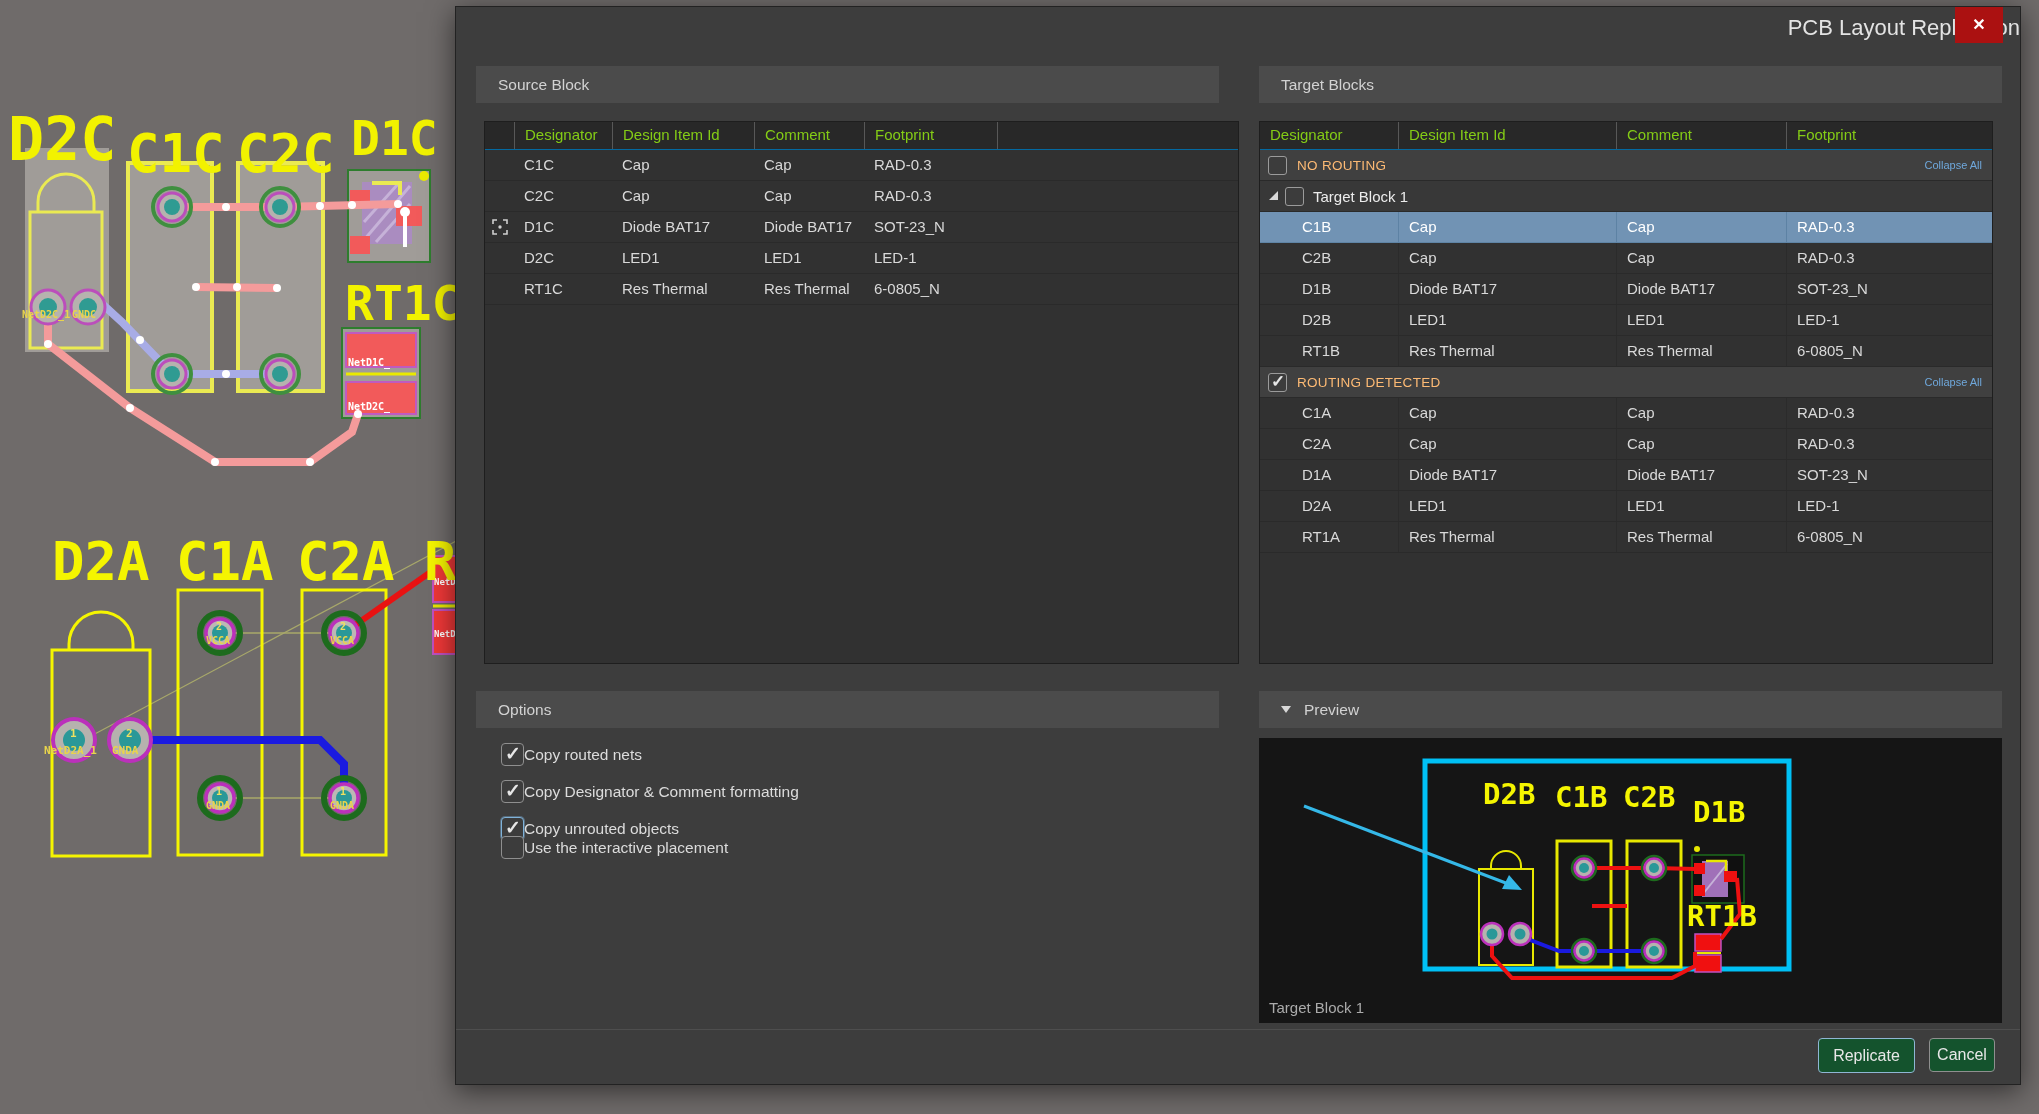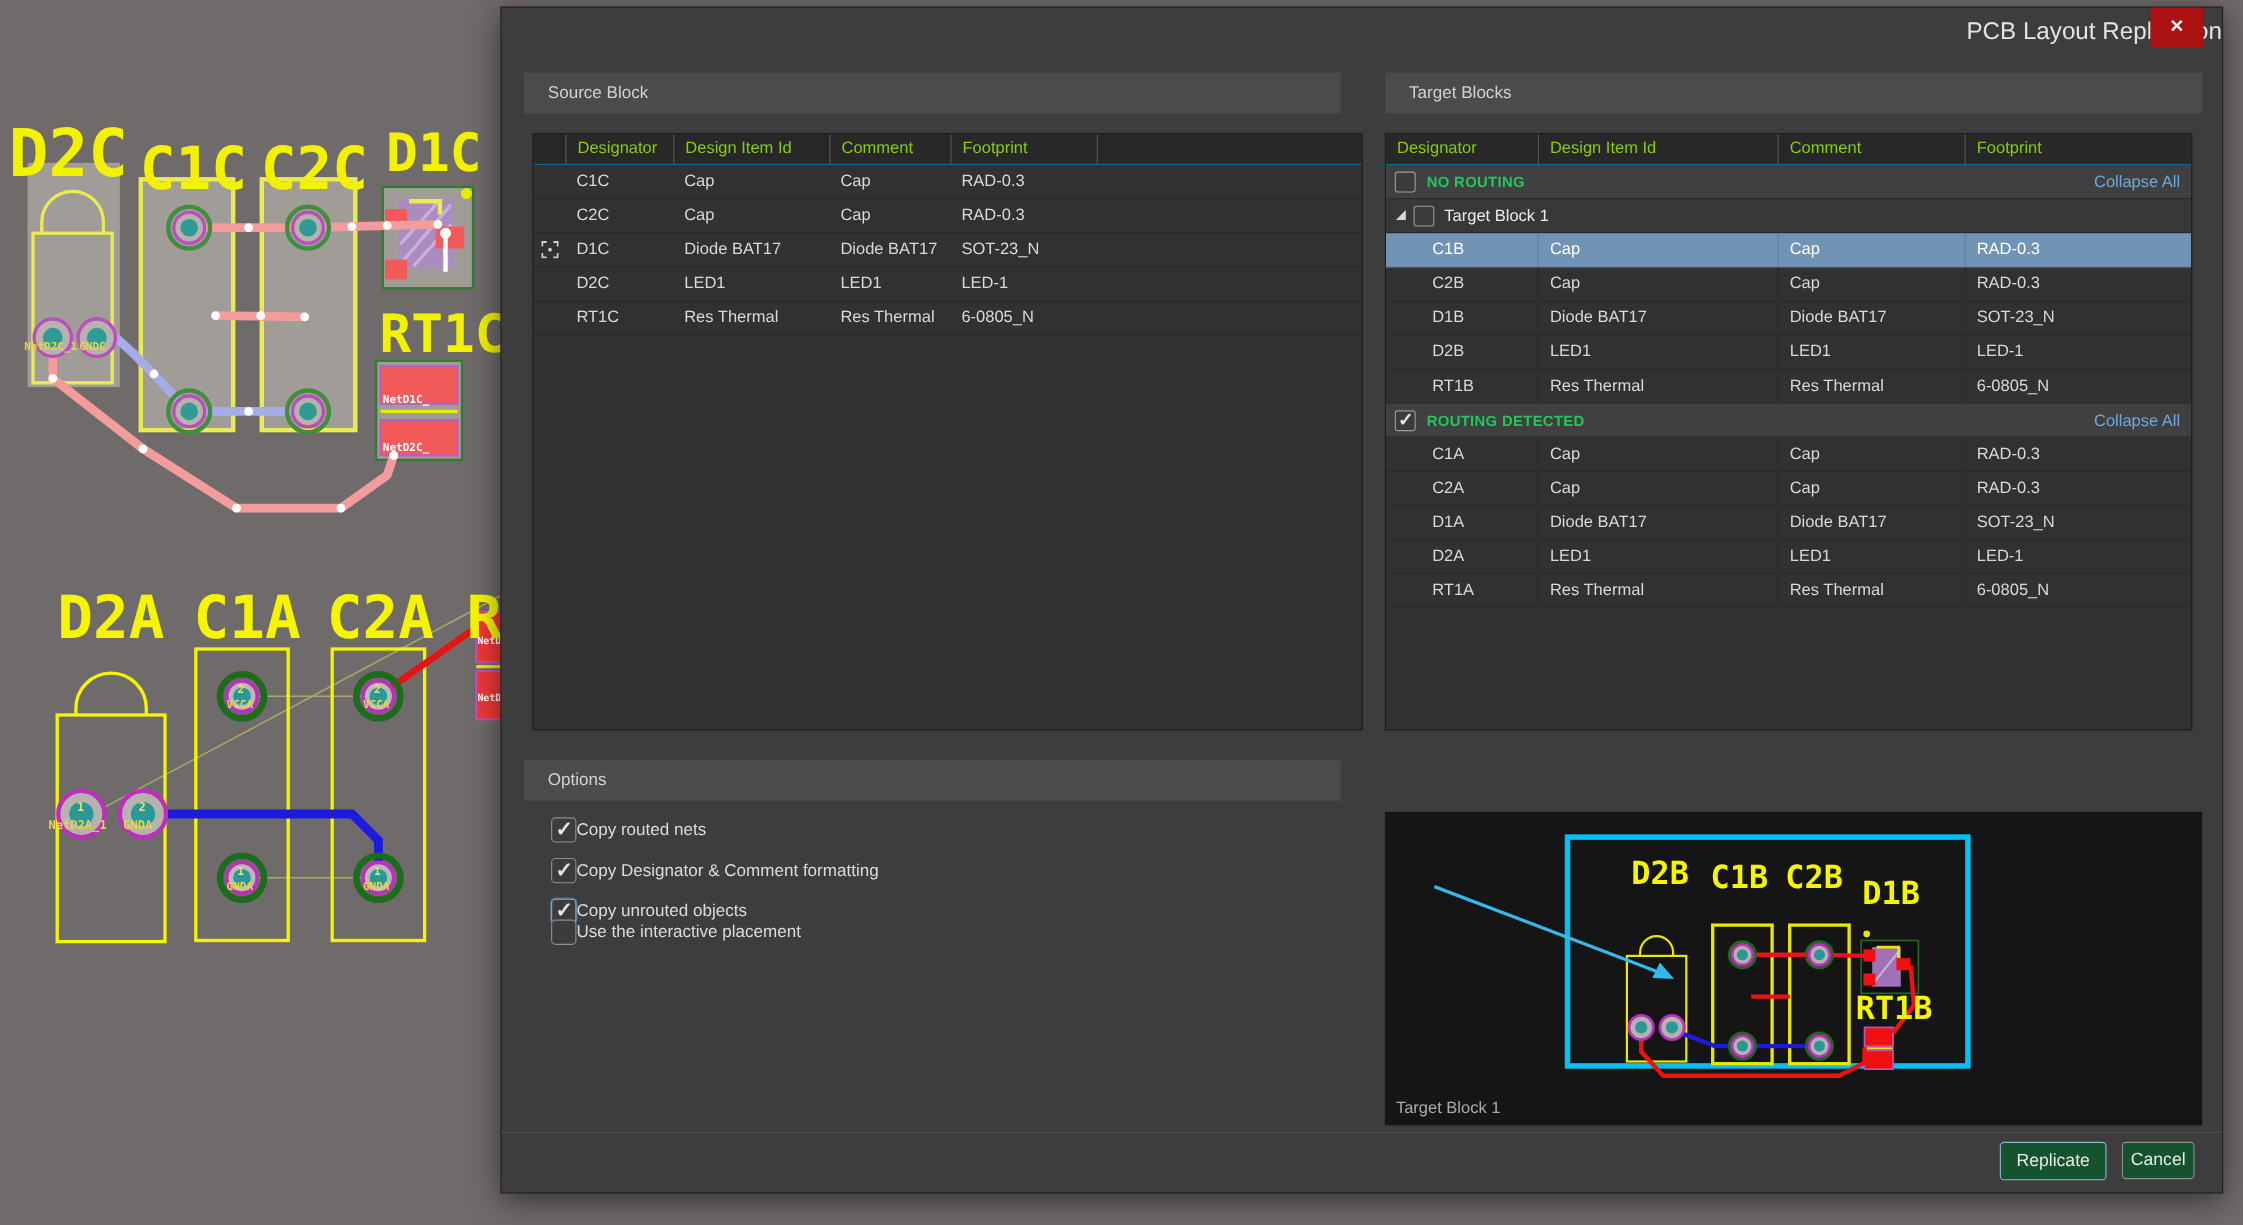"NO ROUTING" .grow .glabel { color: #22c55e -> #fdba74; font-weight: bold -> normal }
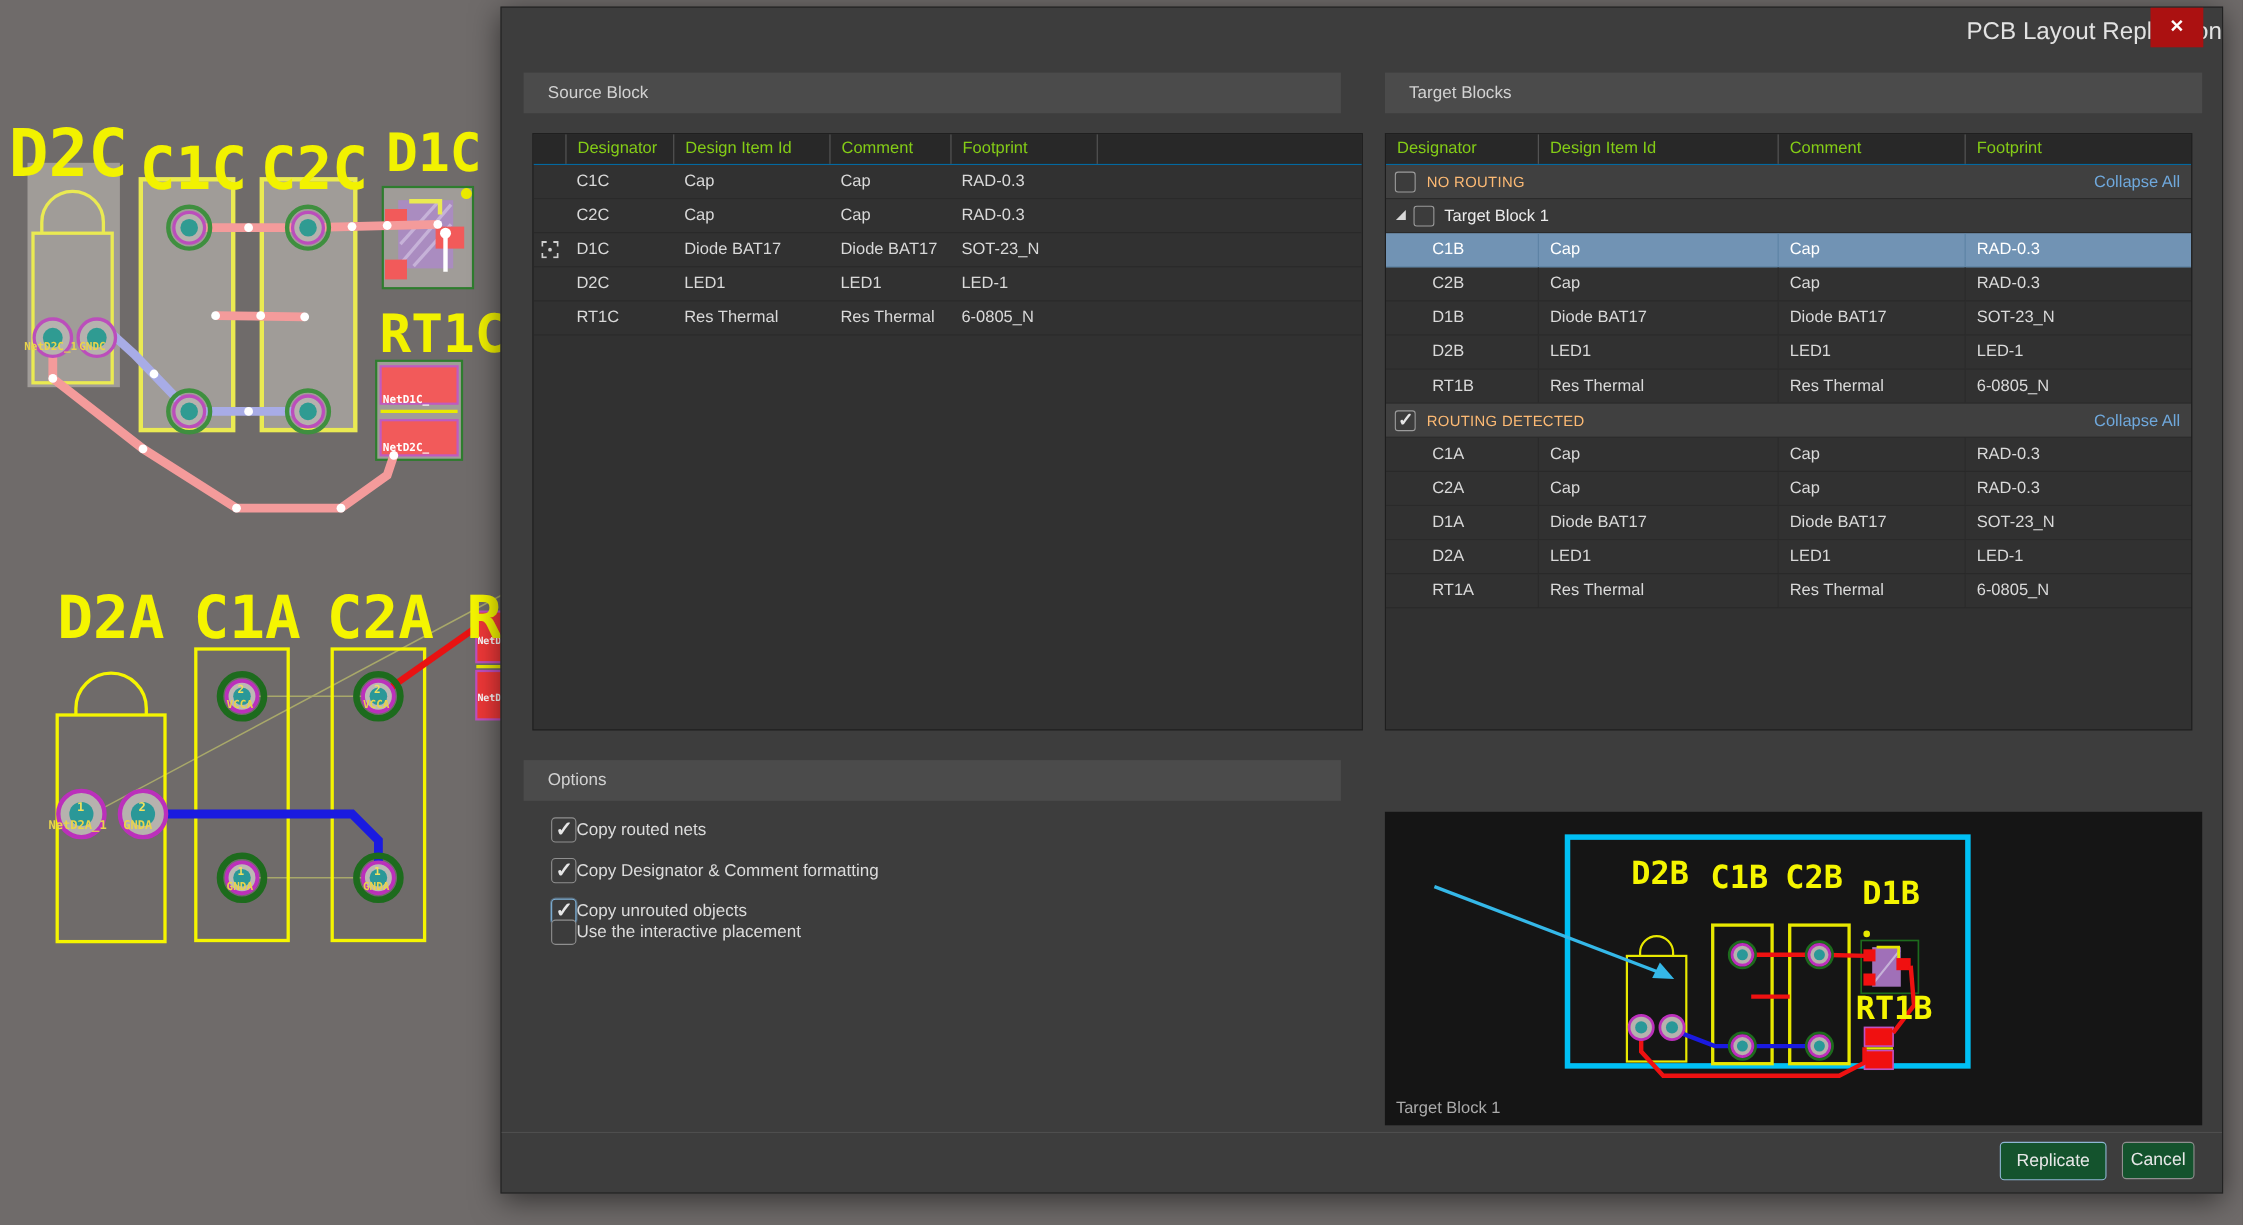"Collapse All" .grow .collapse { font-size: 15px -> 11px }
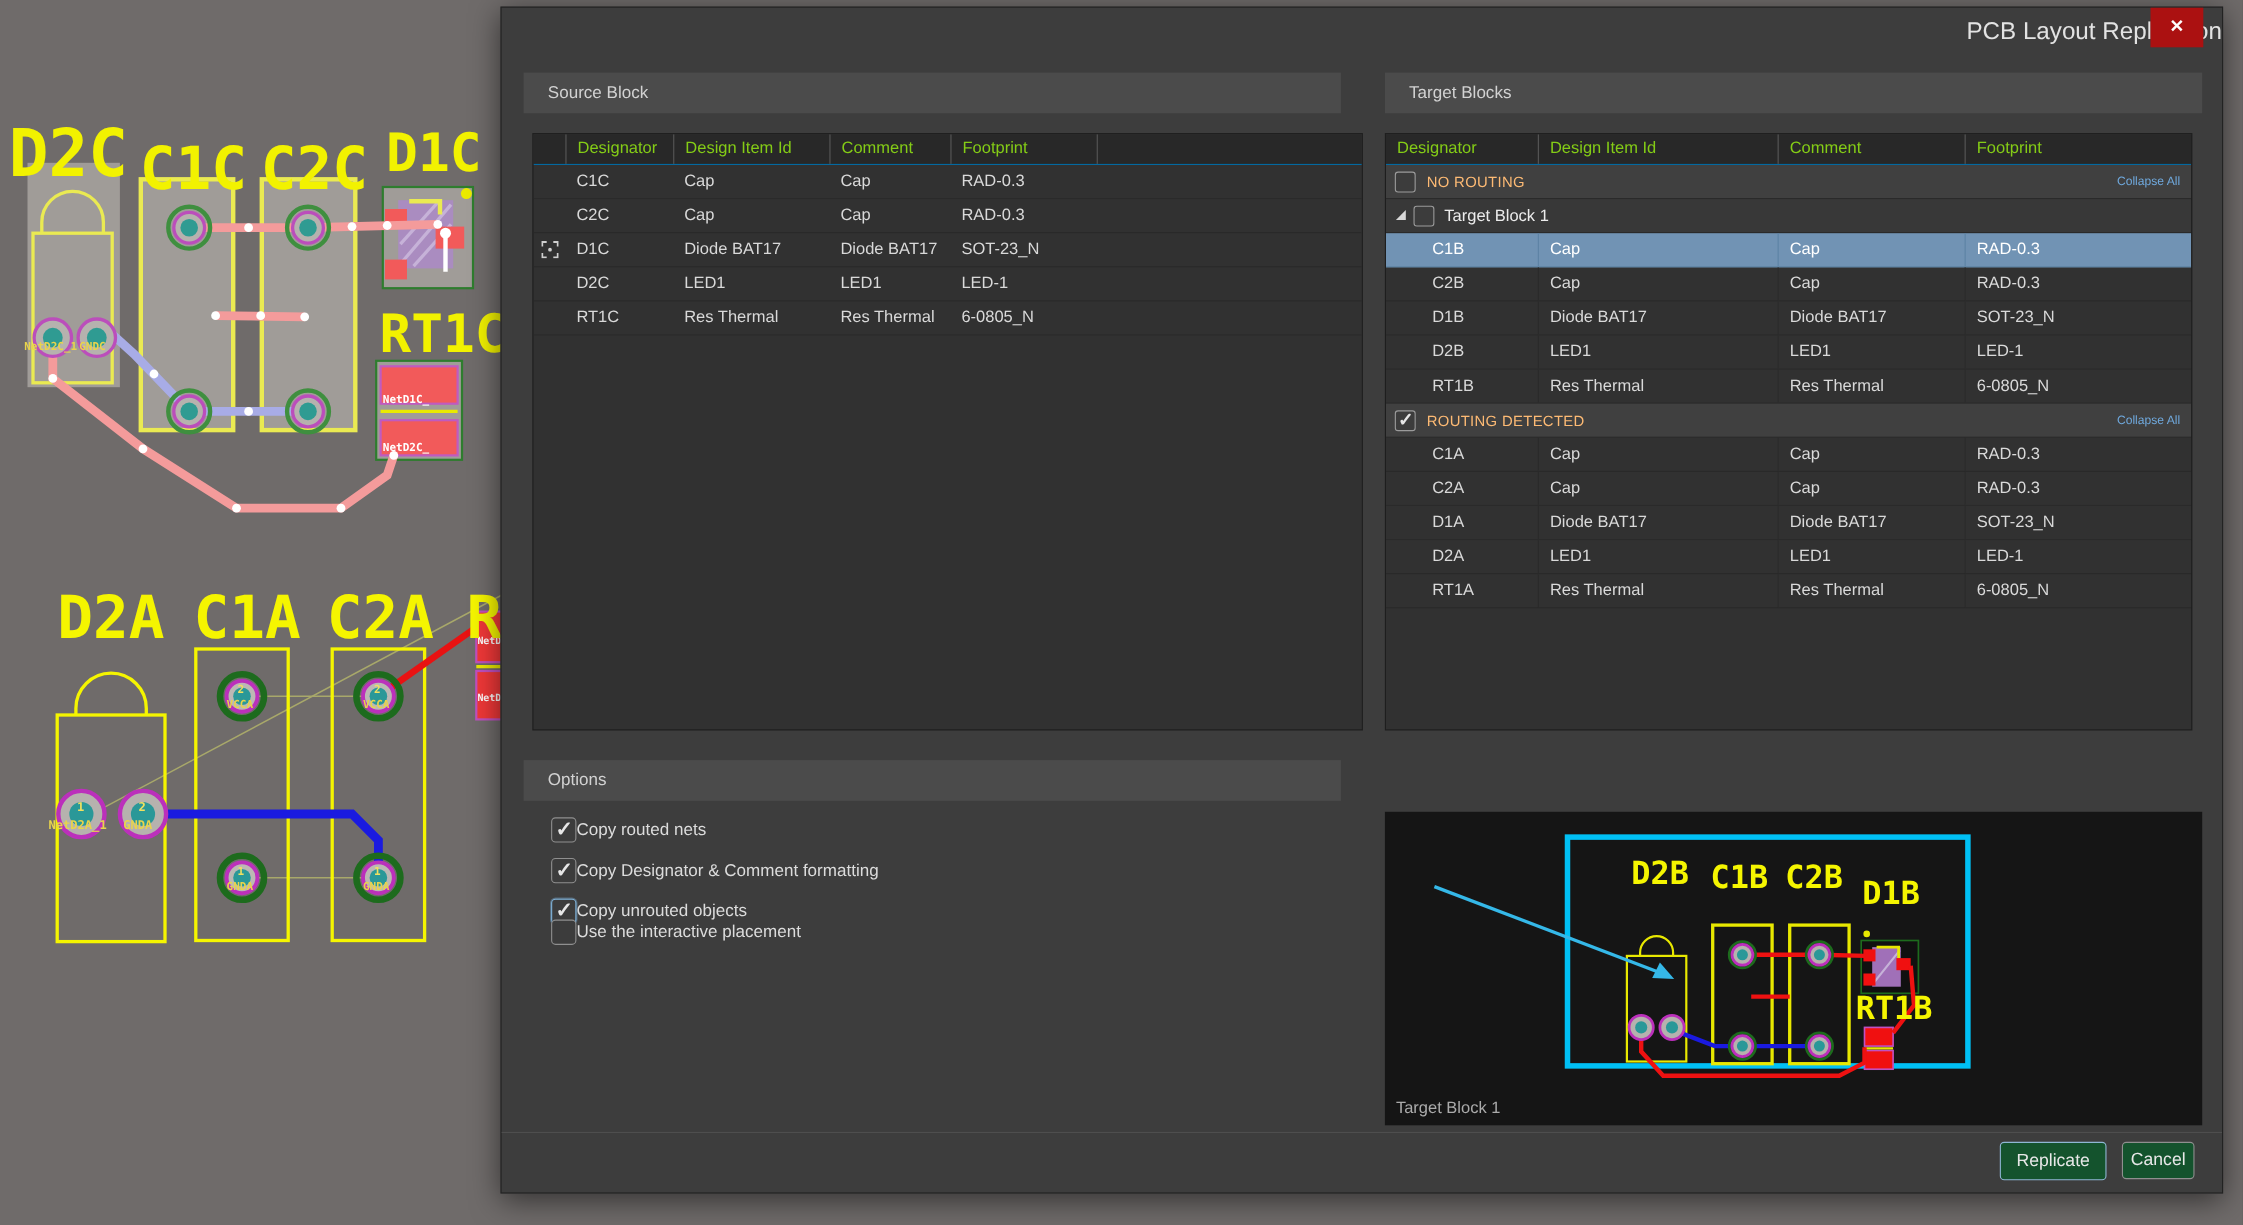"Preview" div.sechdr { html: none -> <div> <span></span> <span>Preview</span> </div> }
